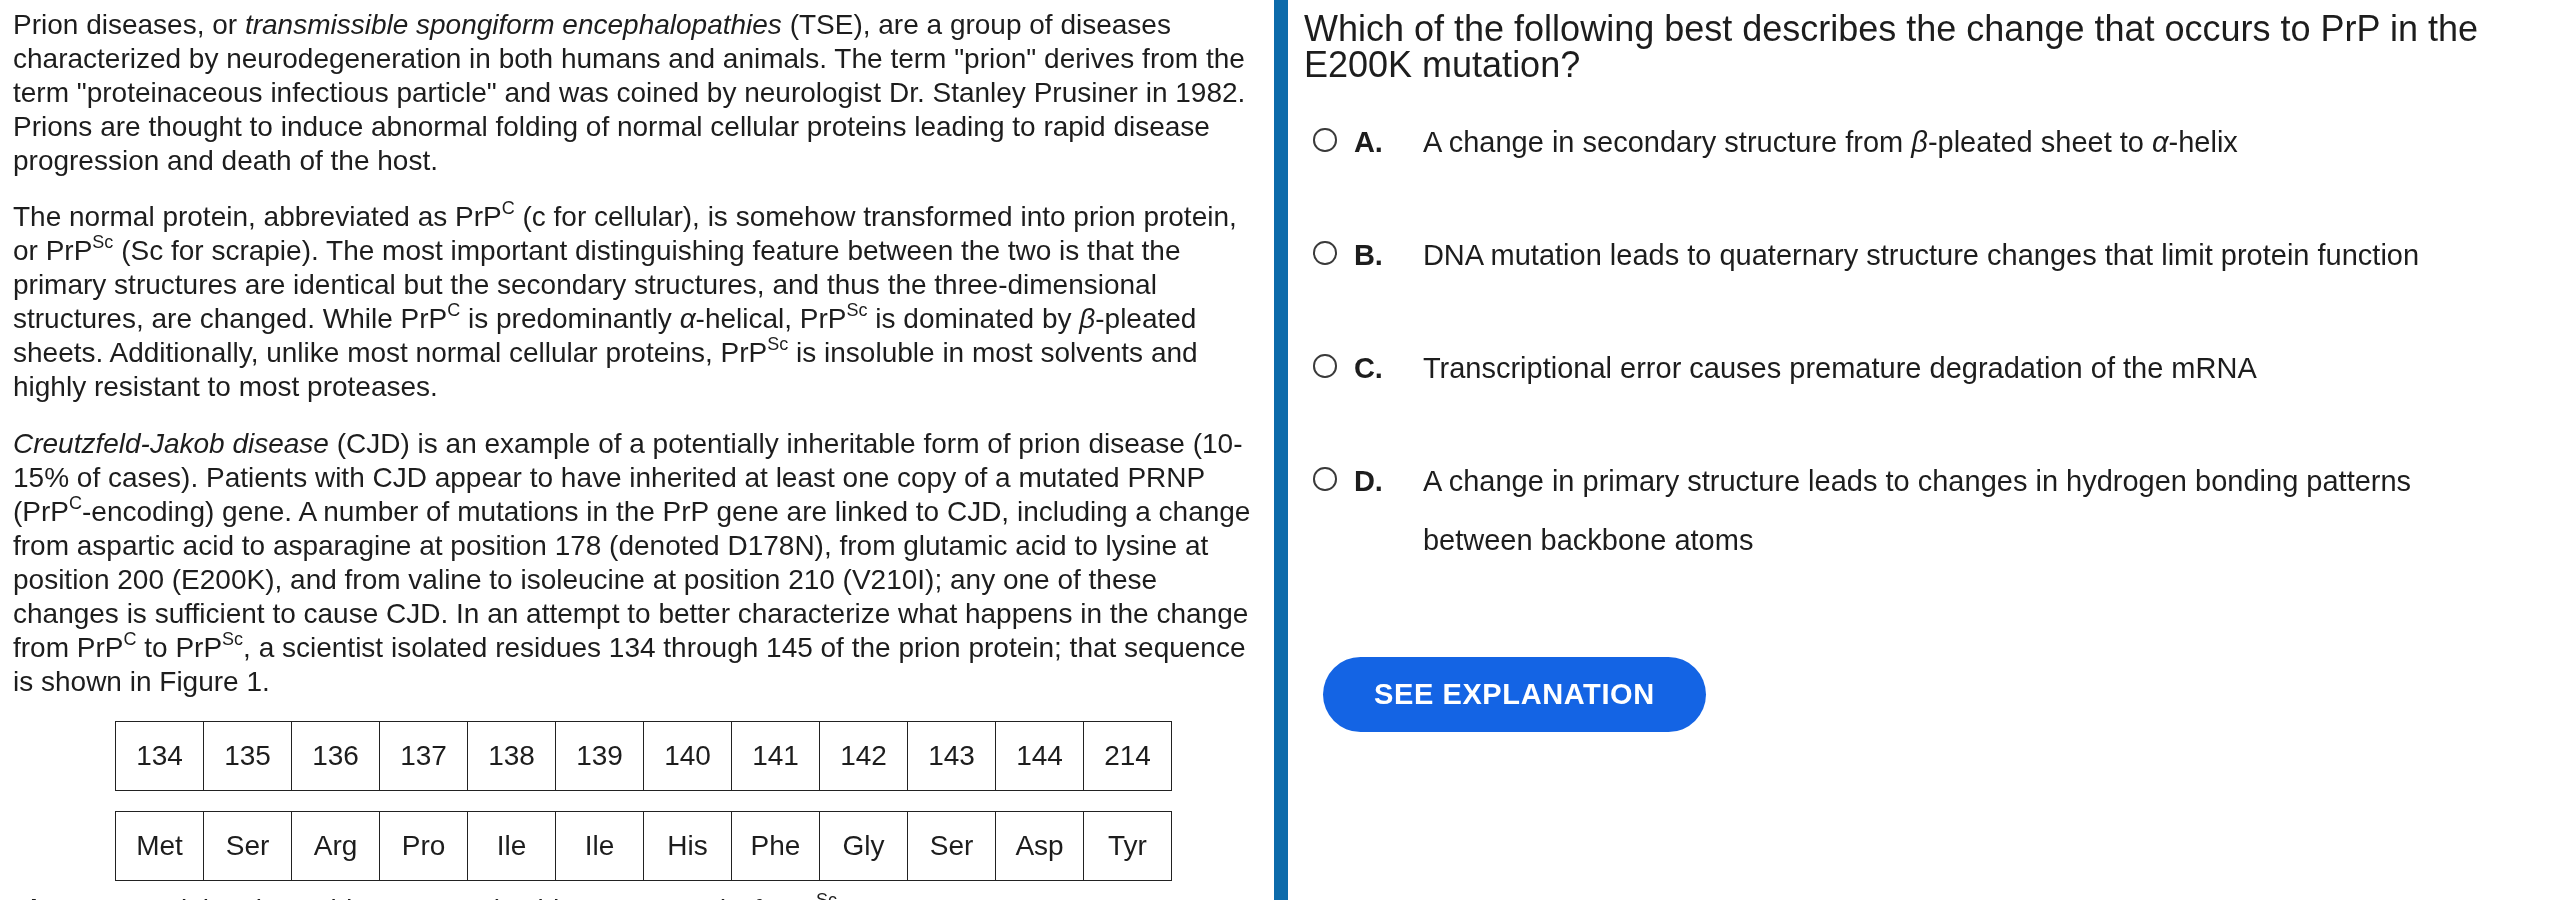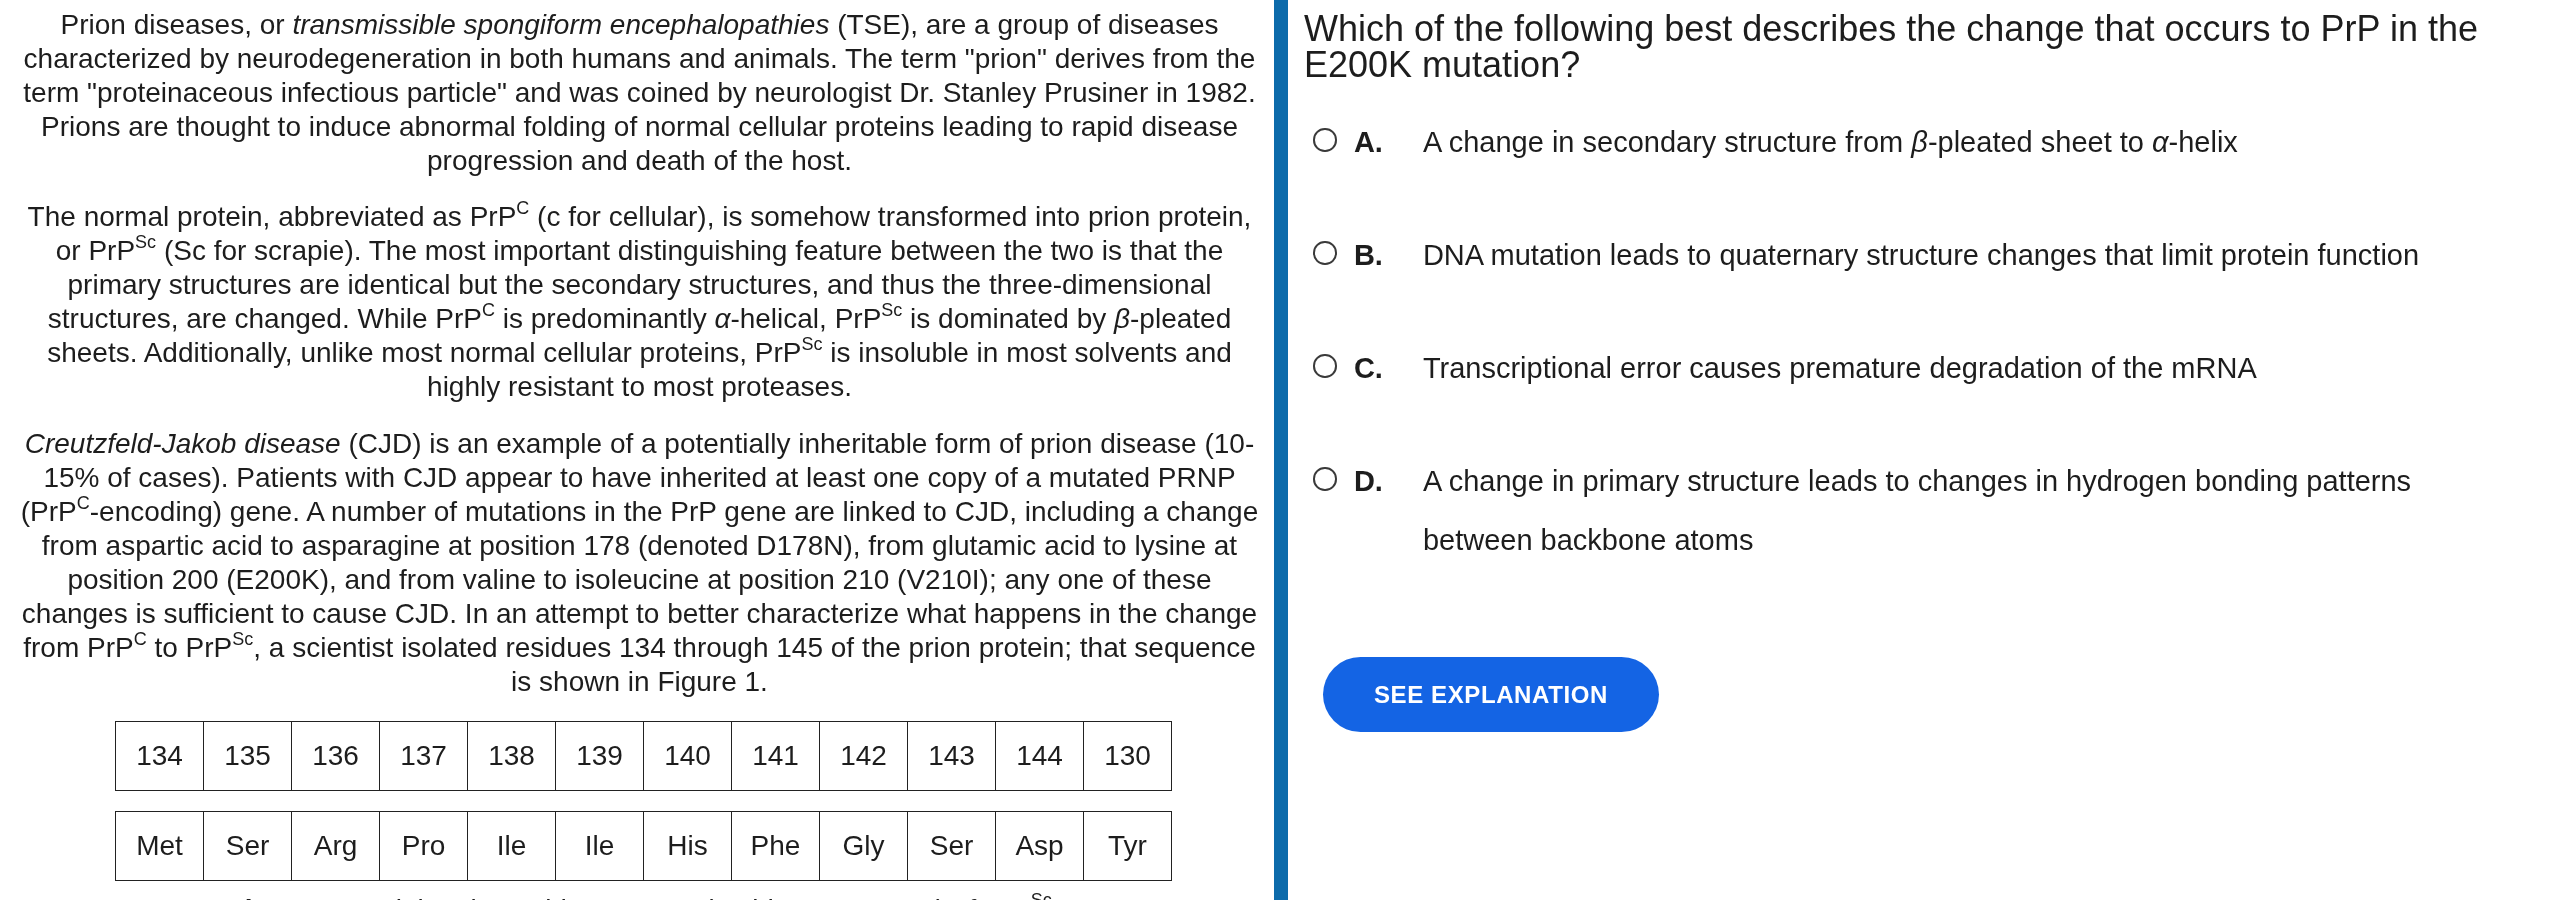"Prion diseases, or transmissible" .passage-panel { text-align: center -> none }
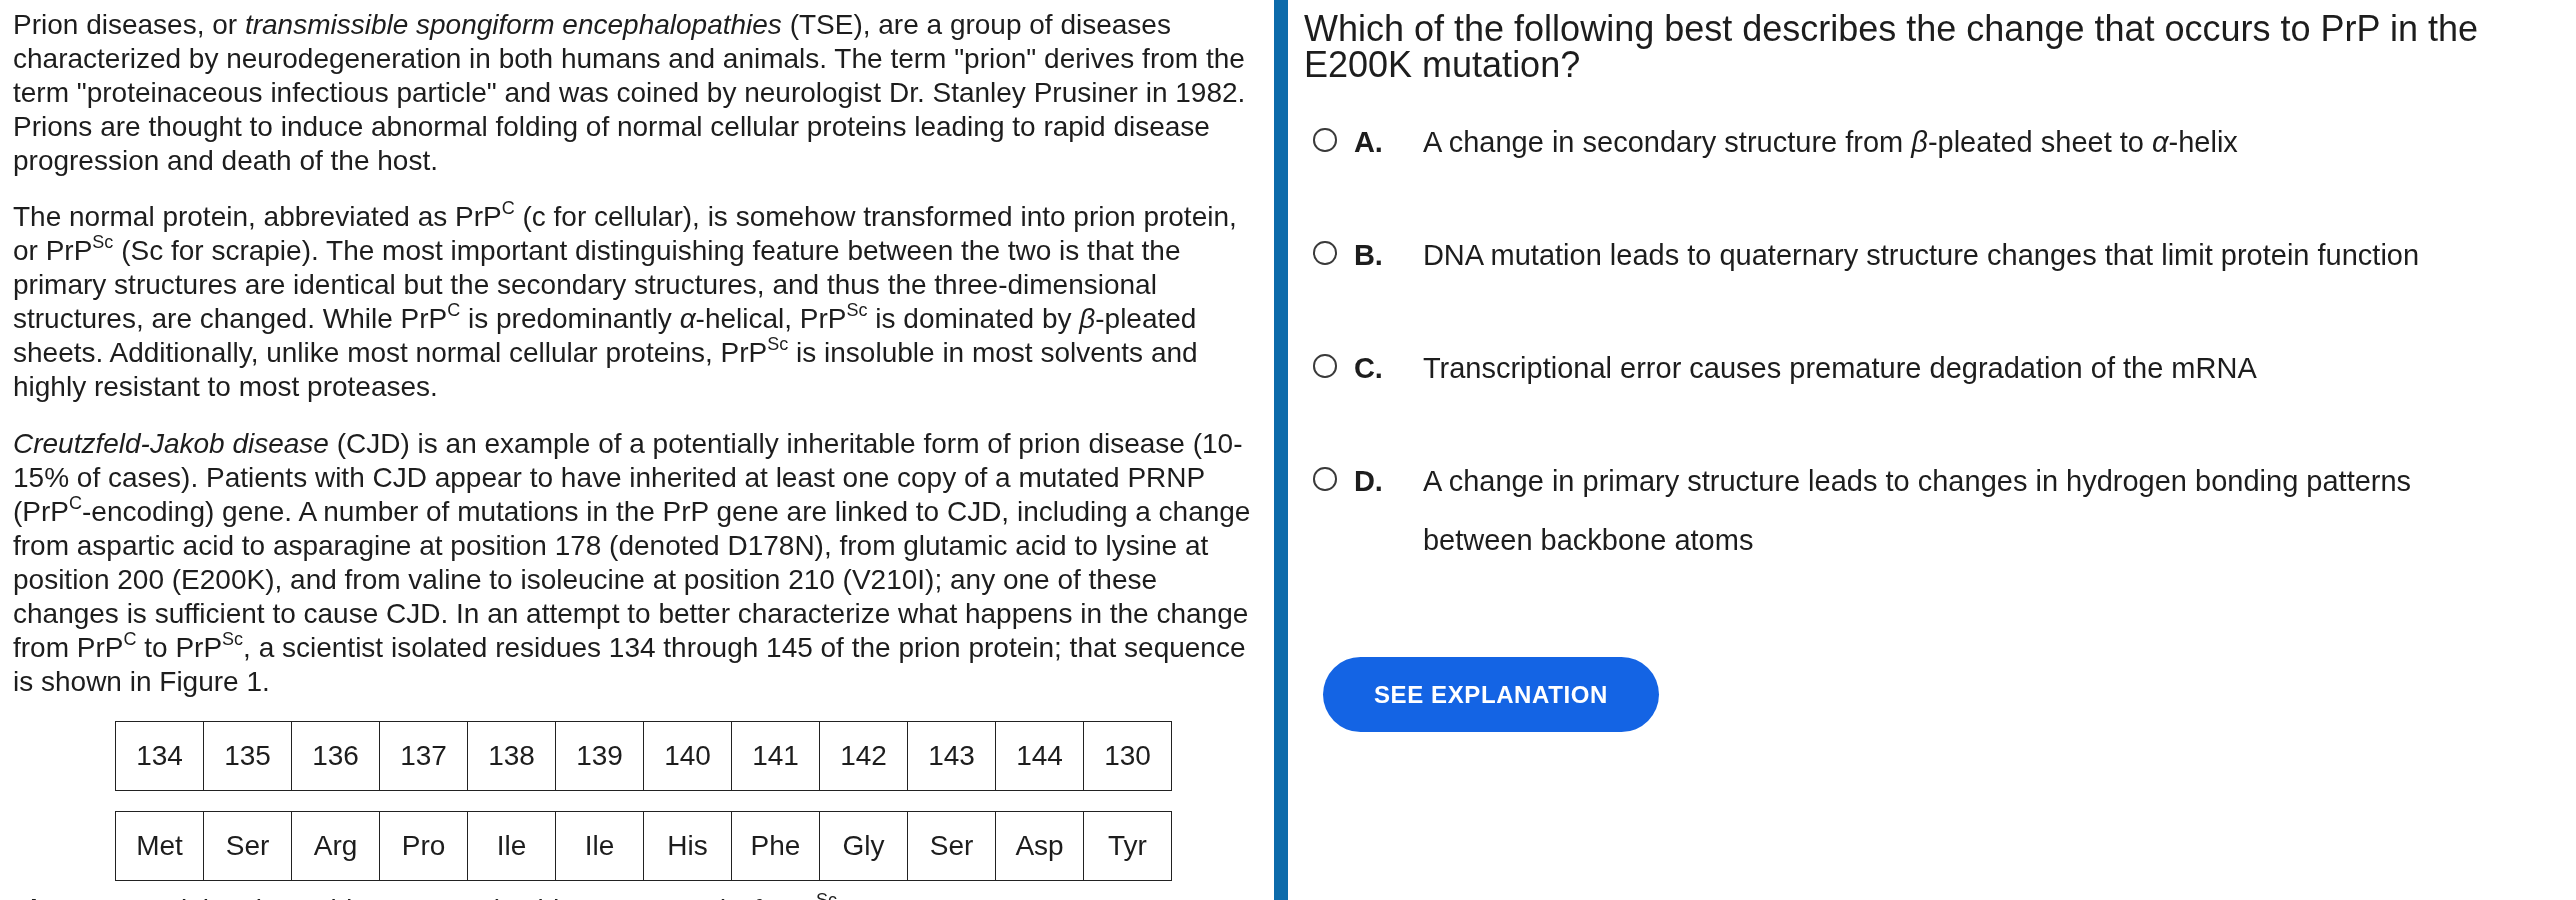"SEE EXPLANATION" .explain-btn { font-size: 24px -> 29px }
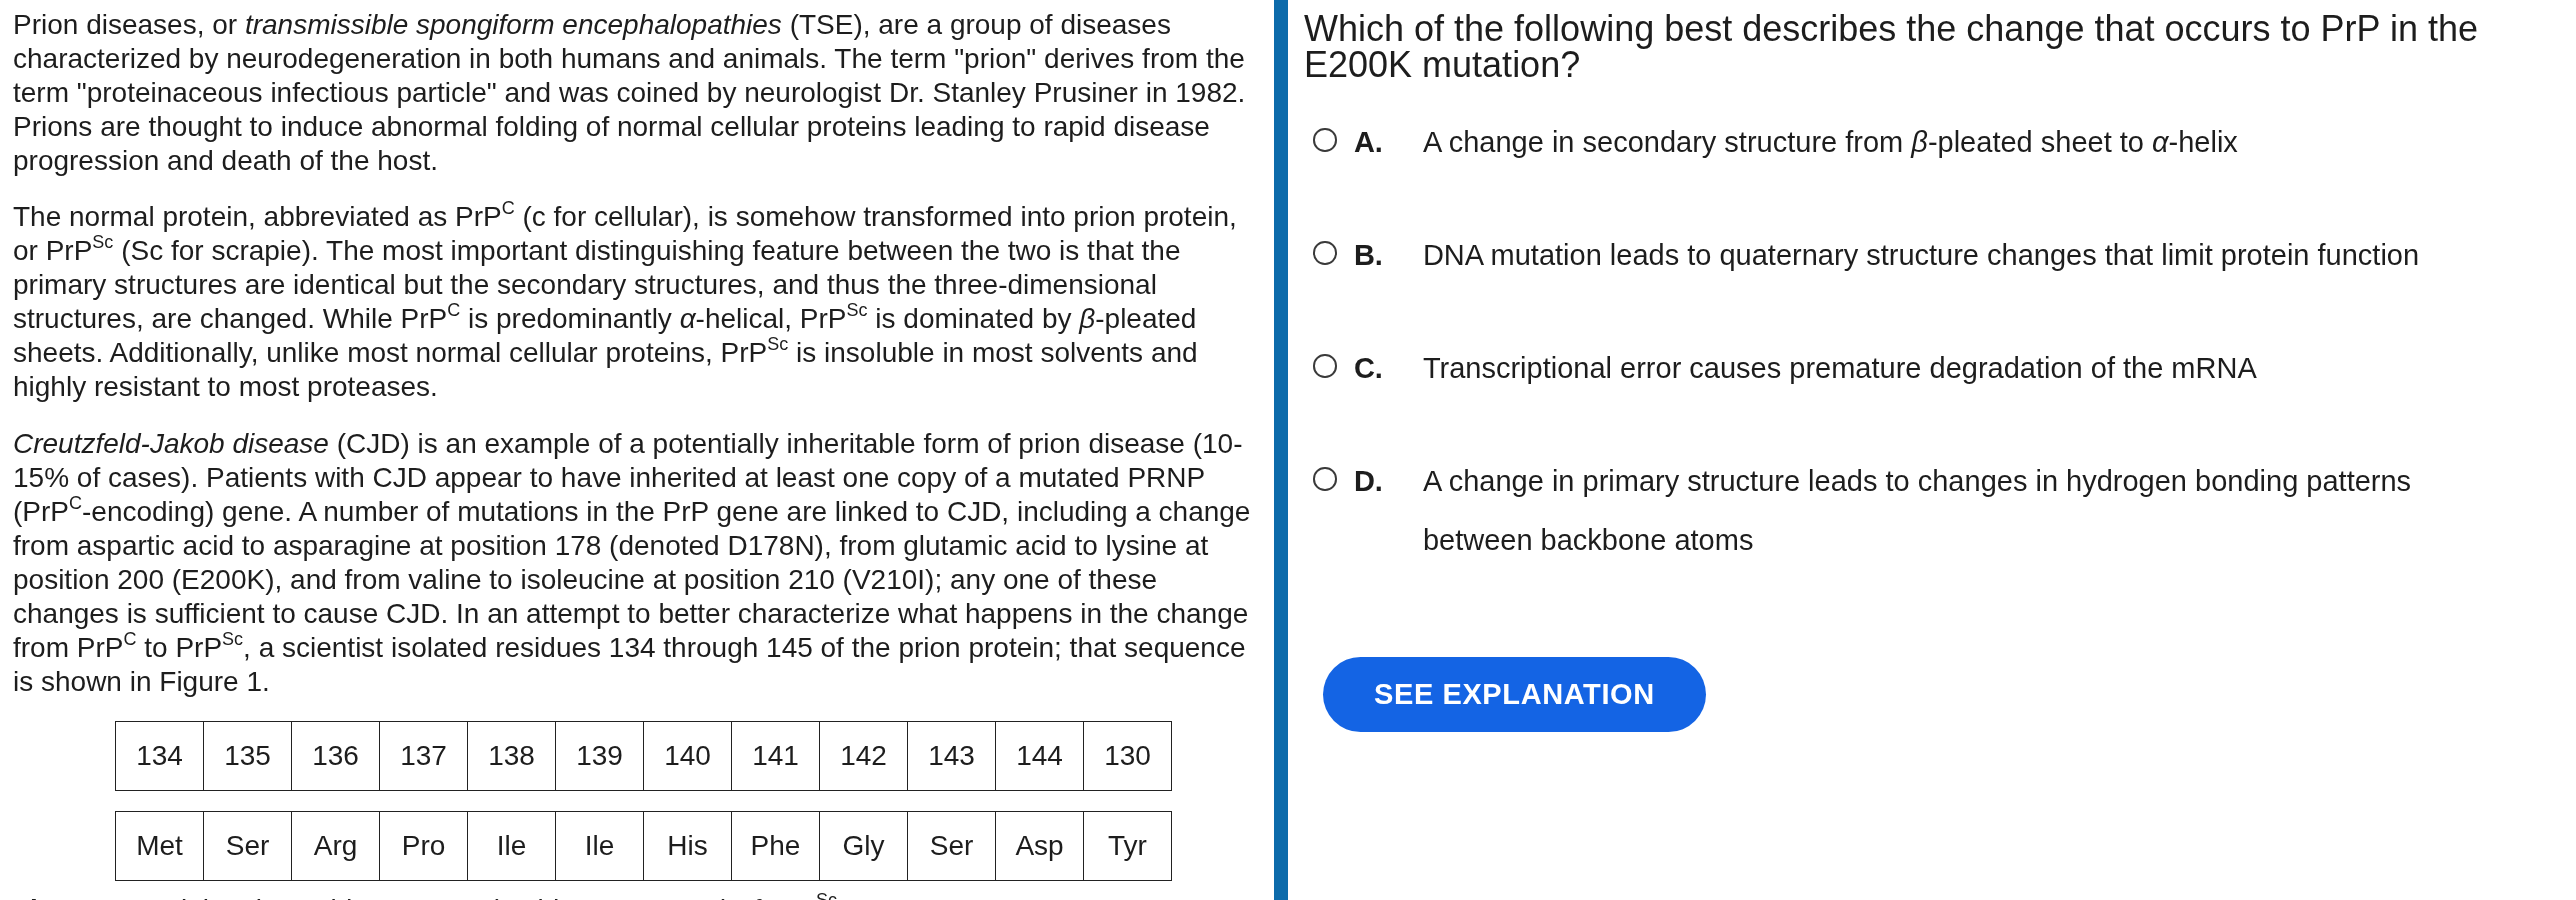"130" div.seq-cell { text: 130 -> 214 }
